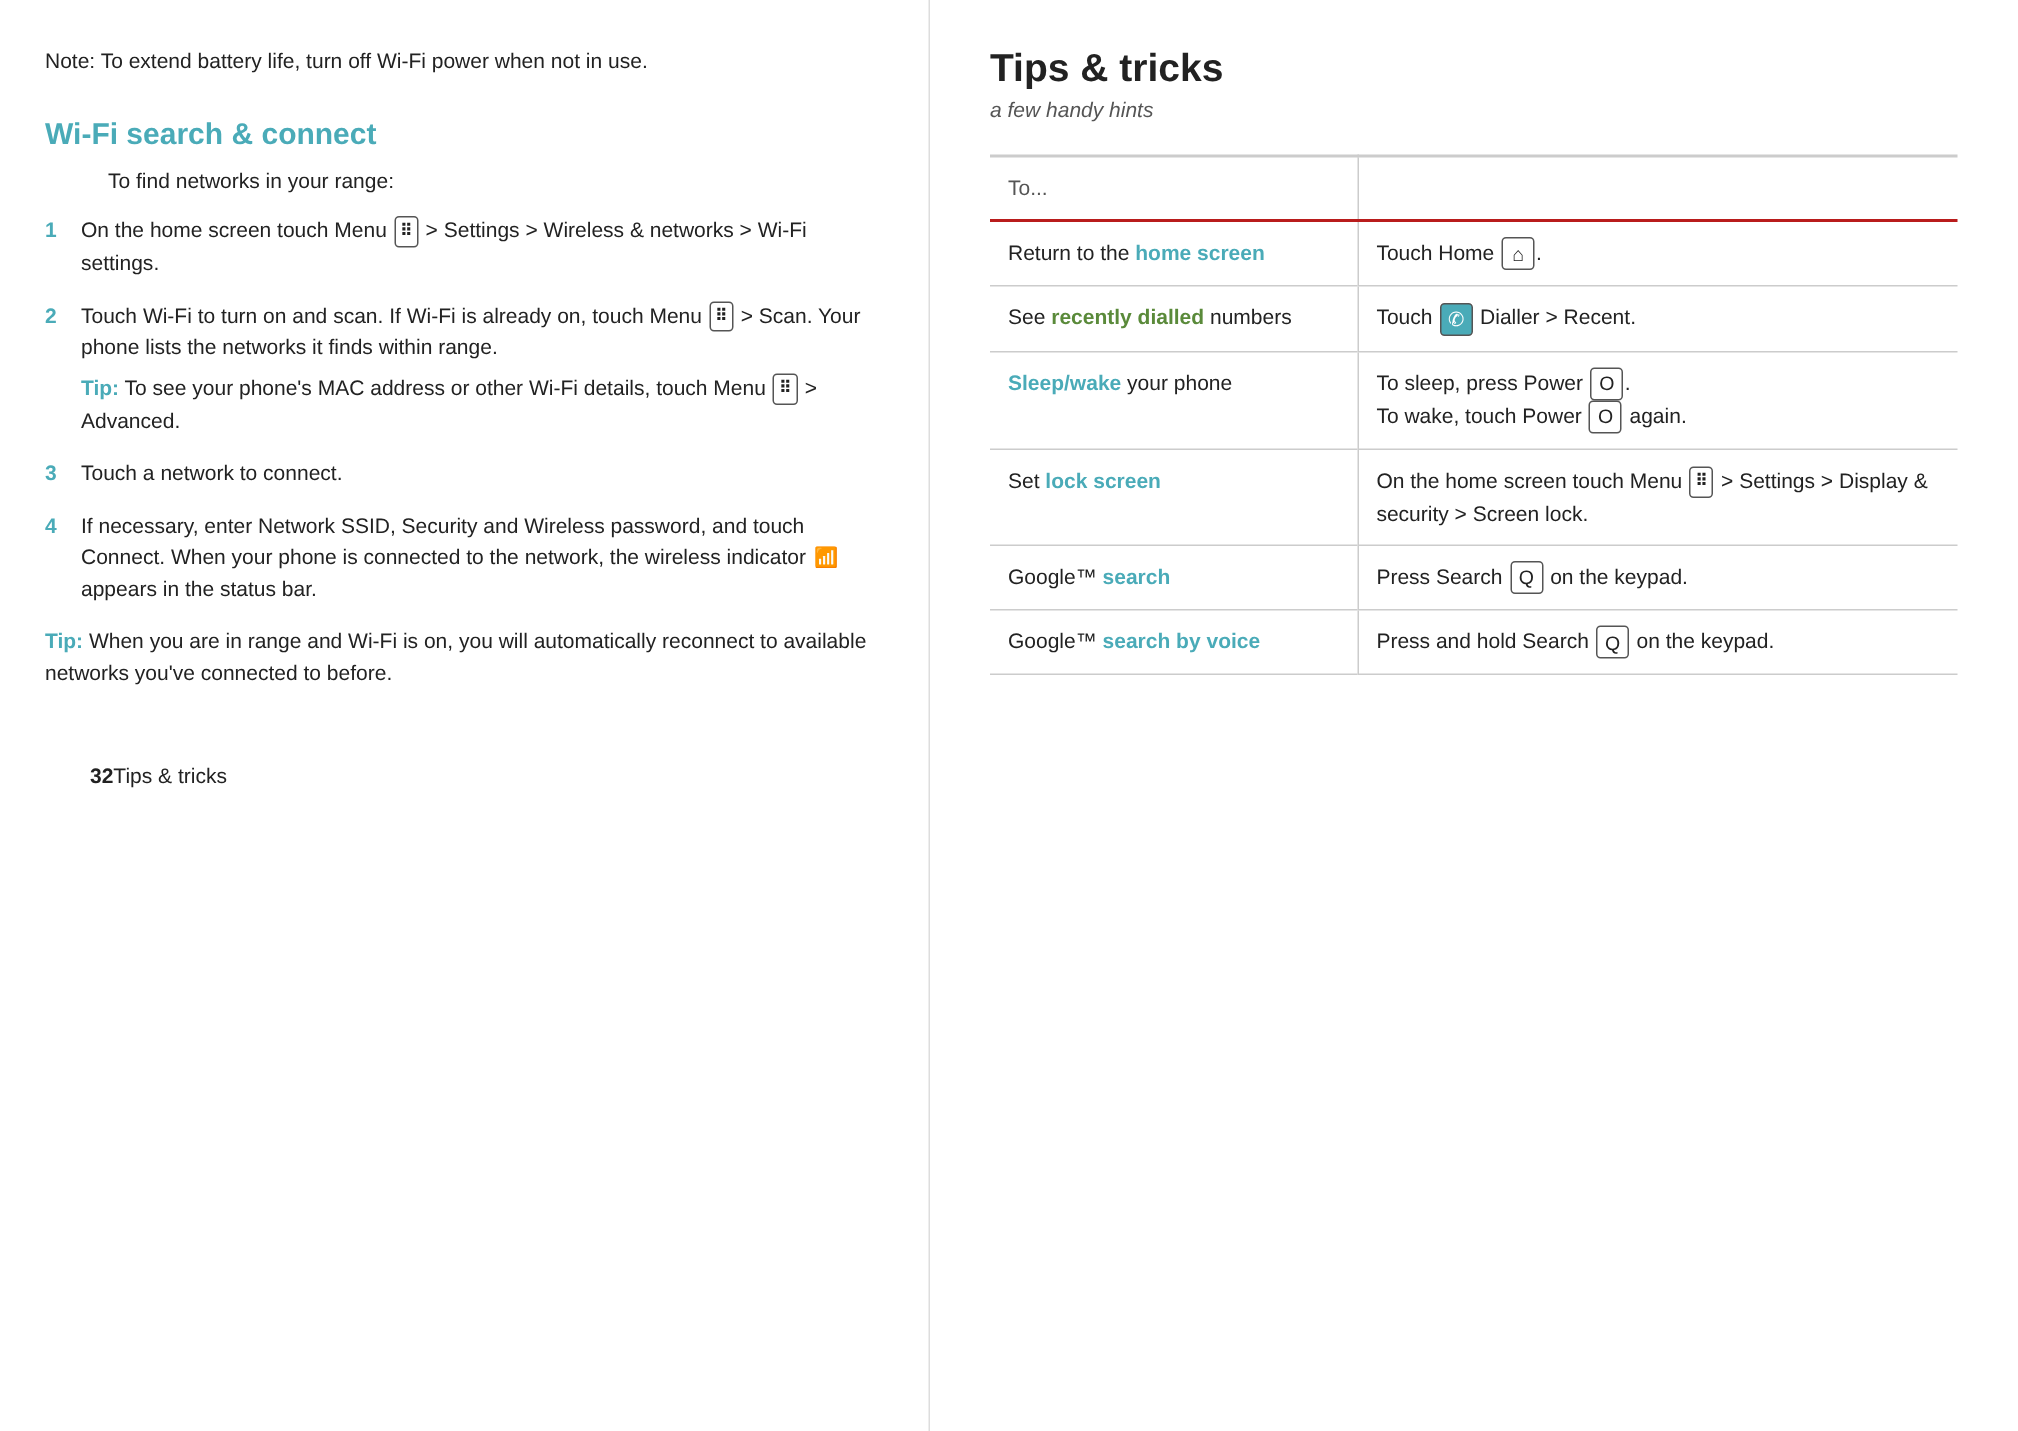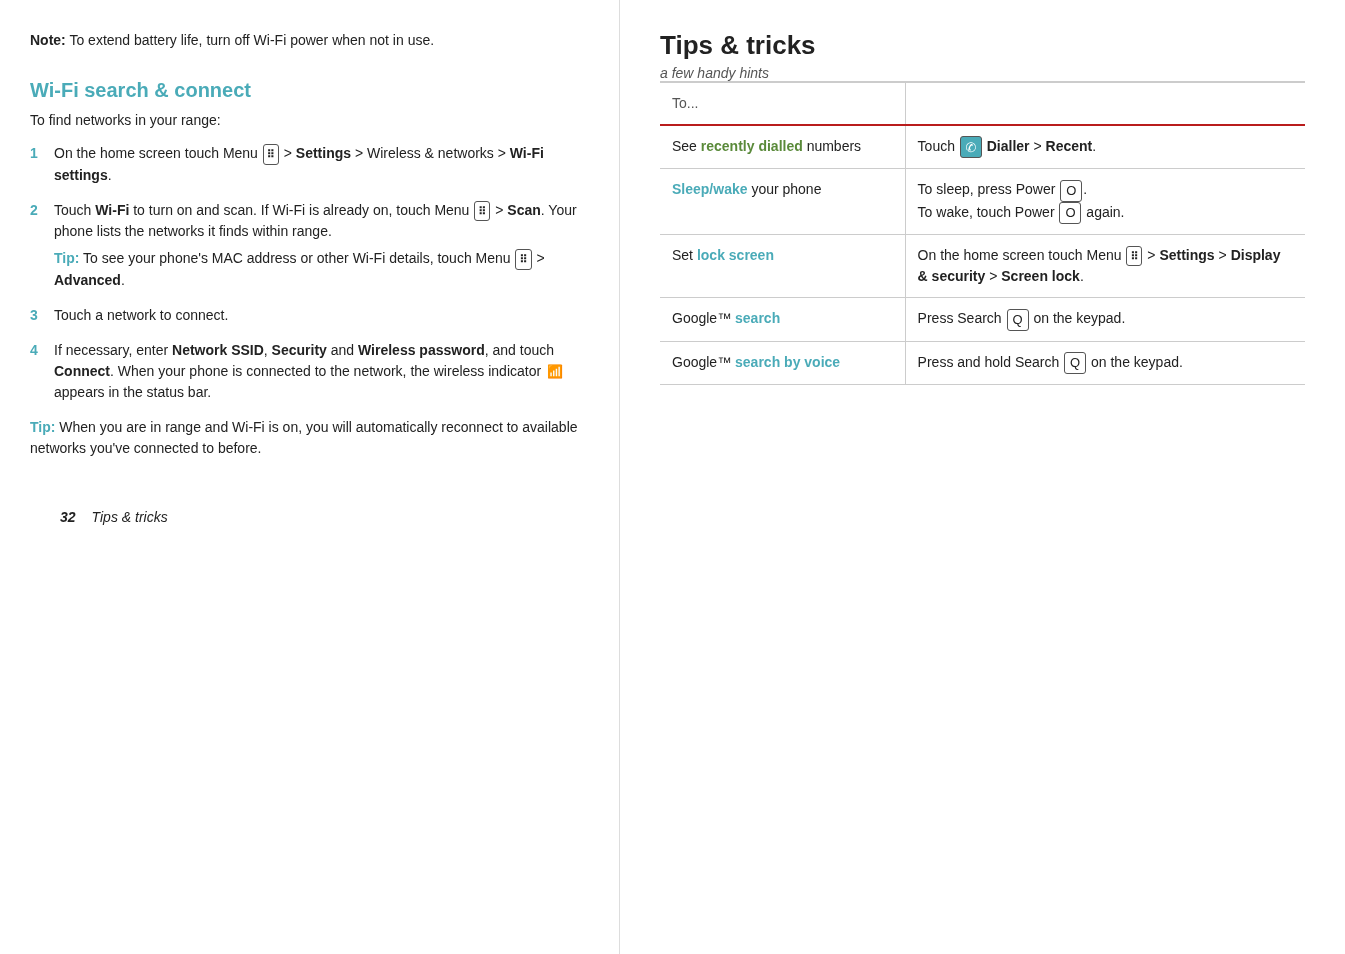"Note:" b, strong { font-weight: bold -> normal }
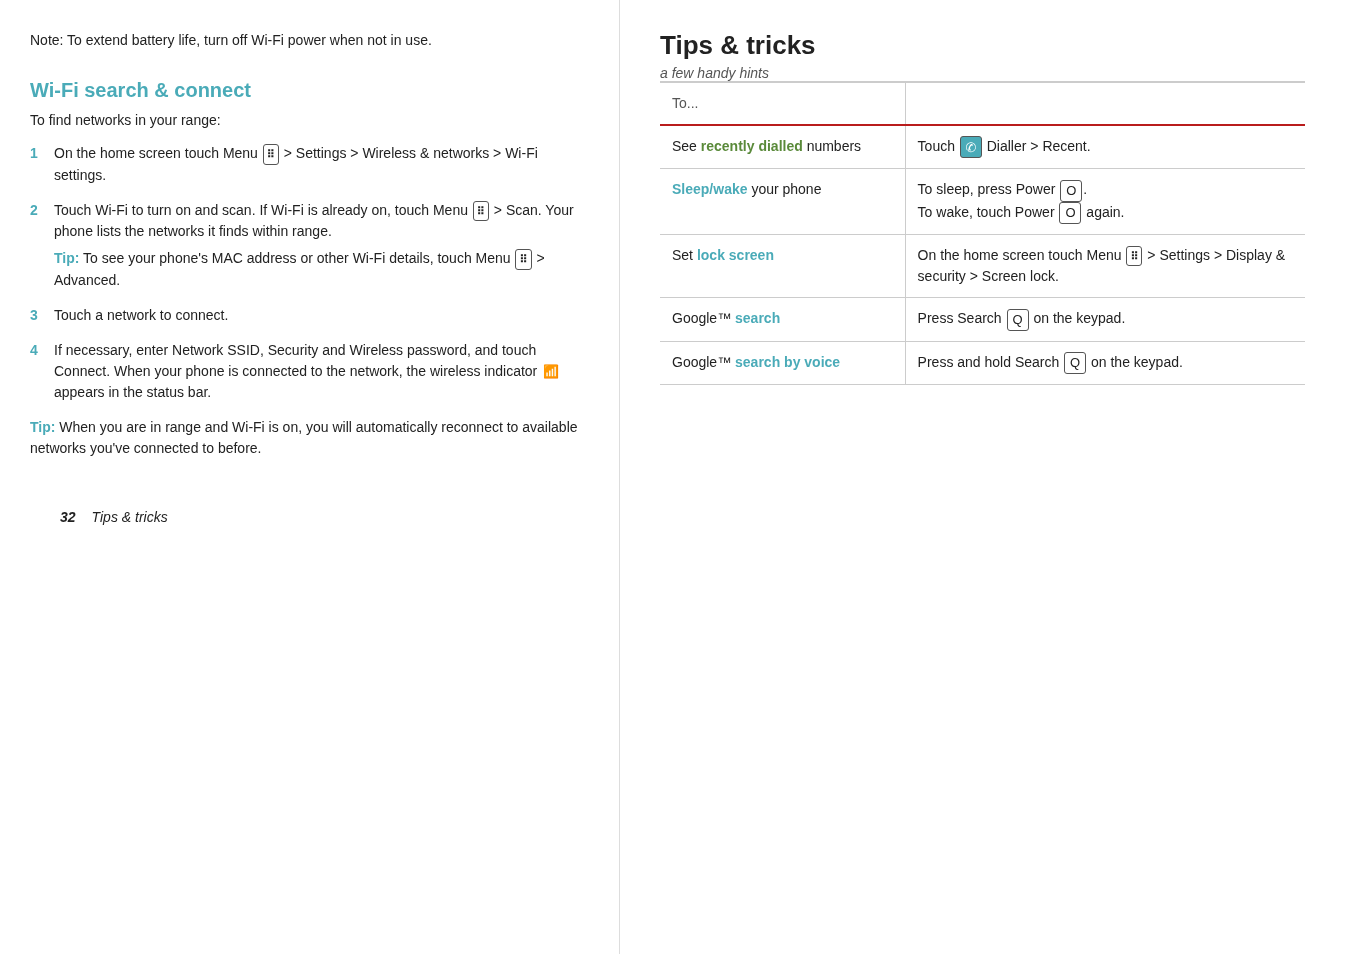"a few handy hints" .tips-subtitle { margin-bottom: none -> 22px }
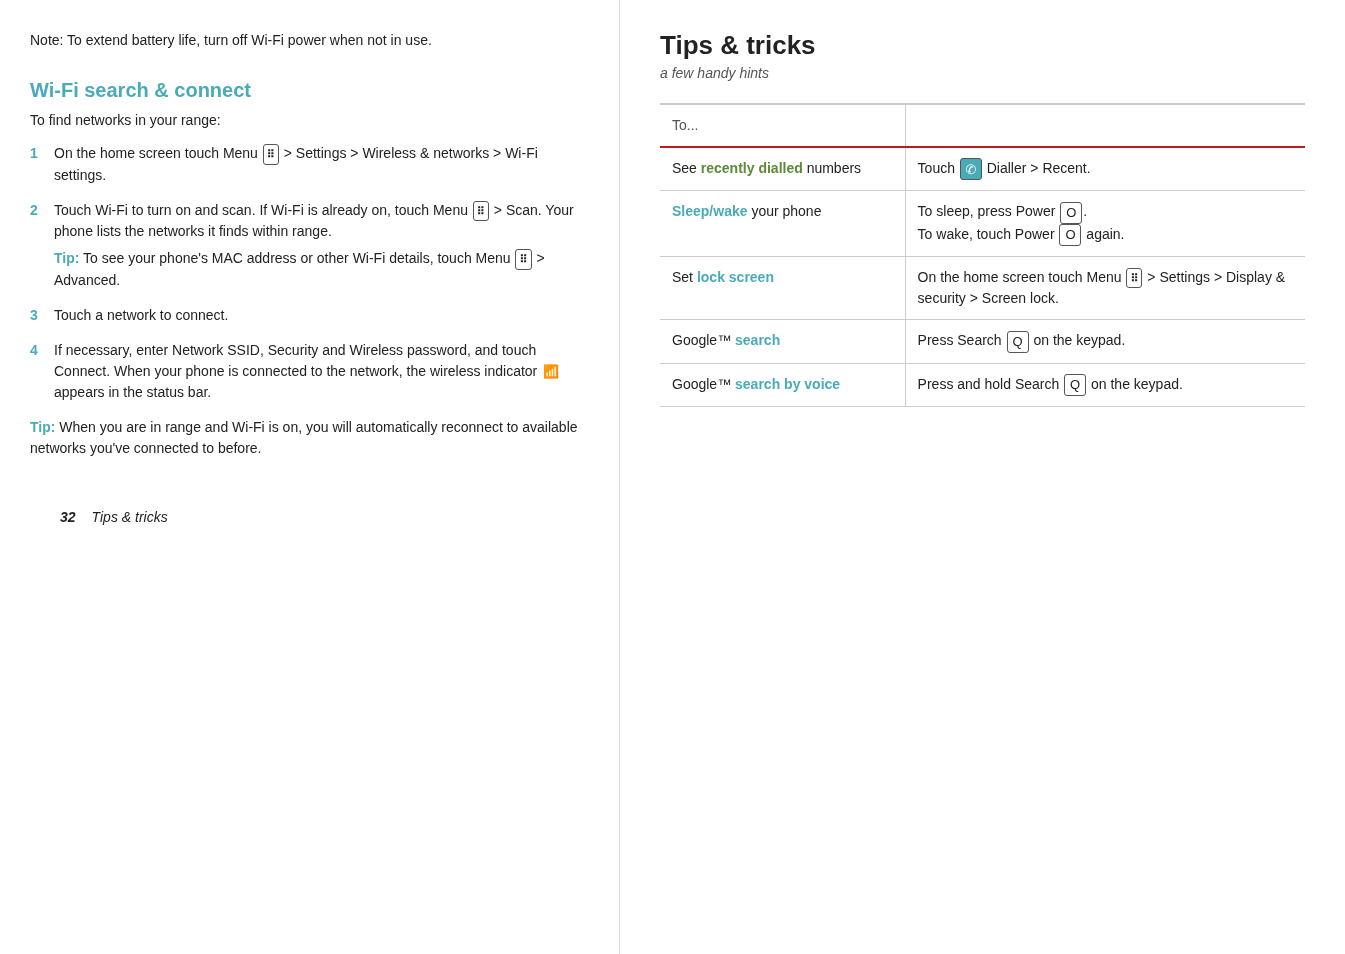"To find networks in your" .section-subtitle { margin-left: none -> 42px }
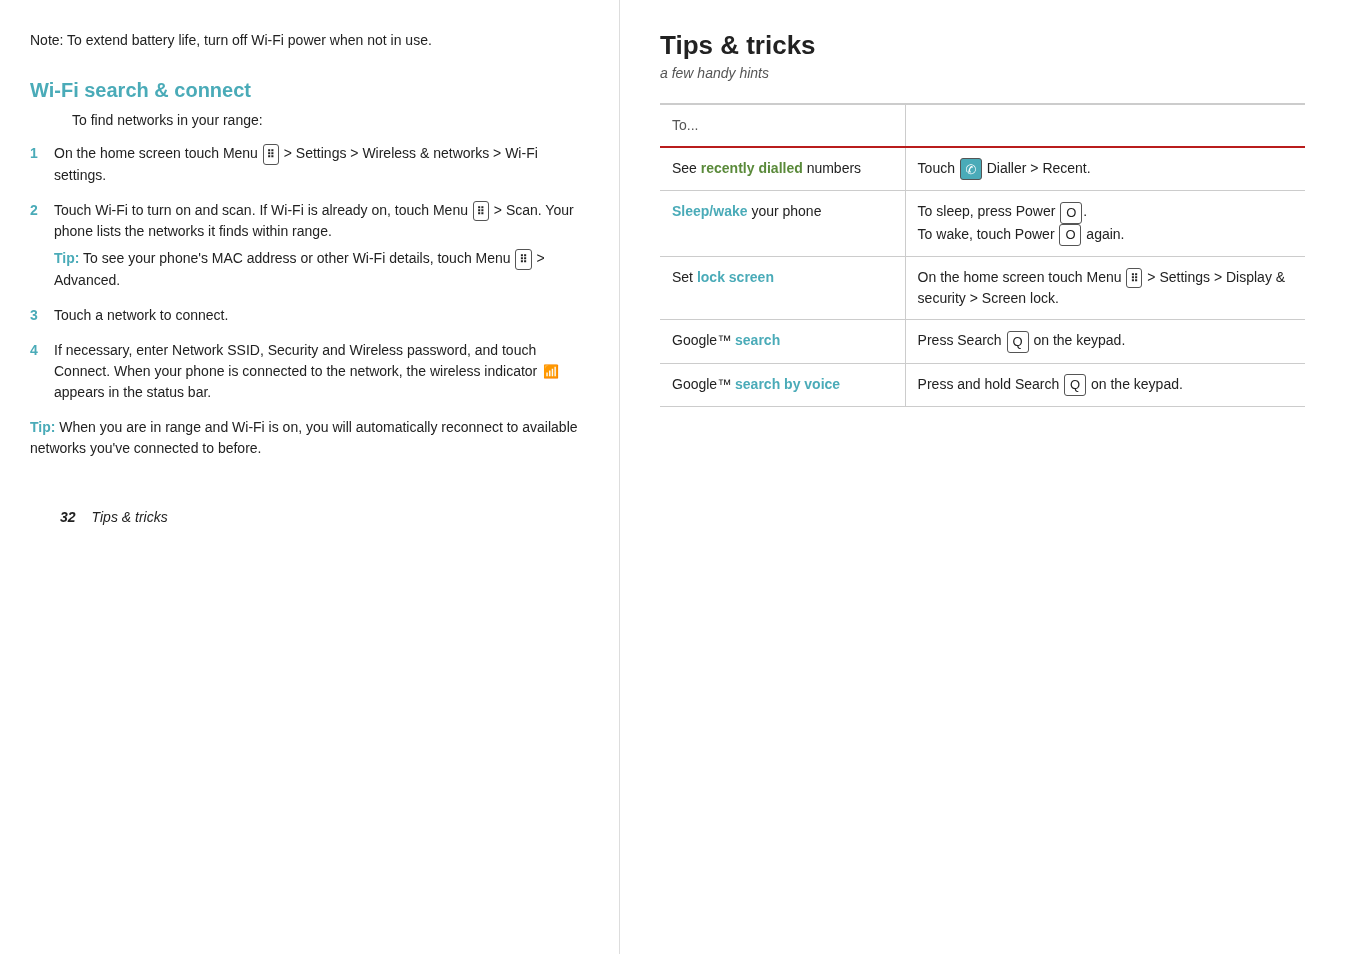"Return to the home screen" tr { html: none -> <tr> <td> Return to the <span>home screen</span> </td> <td> Touch Home <span>⌂</span>. </td> </tr> }
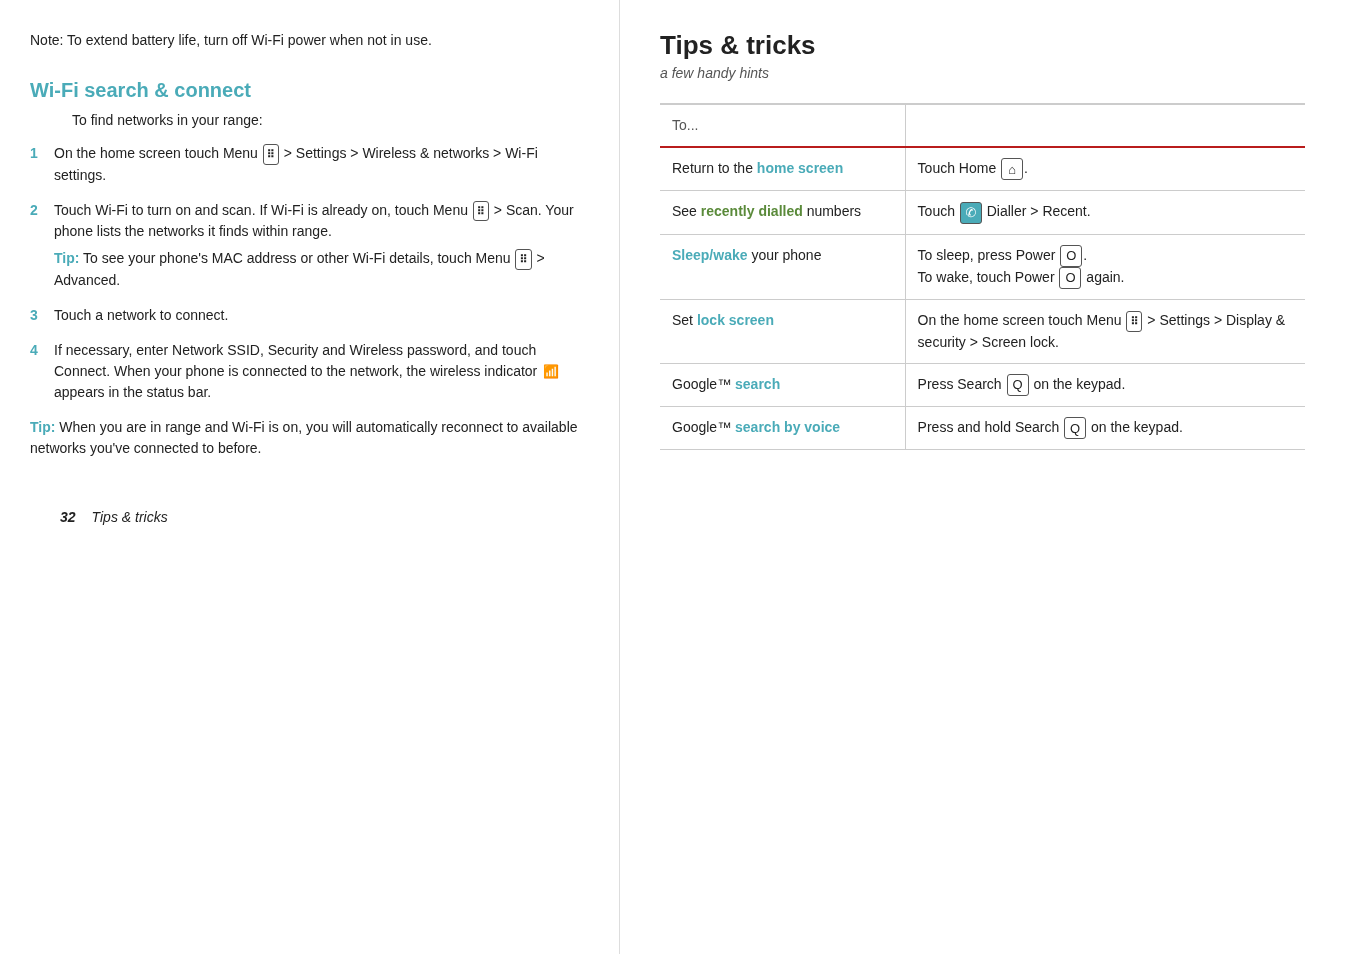"32" .page-footer { font-style: italic -> none; gap: 16px -> none }
